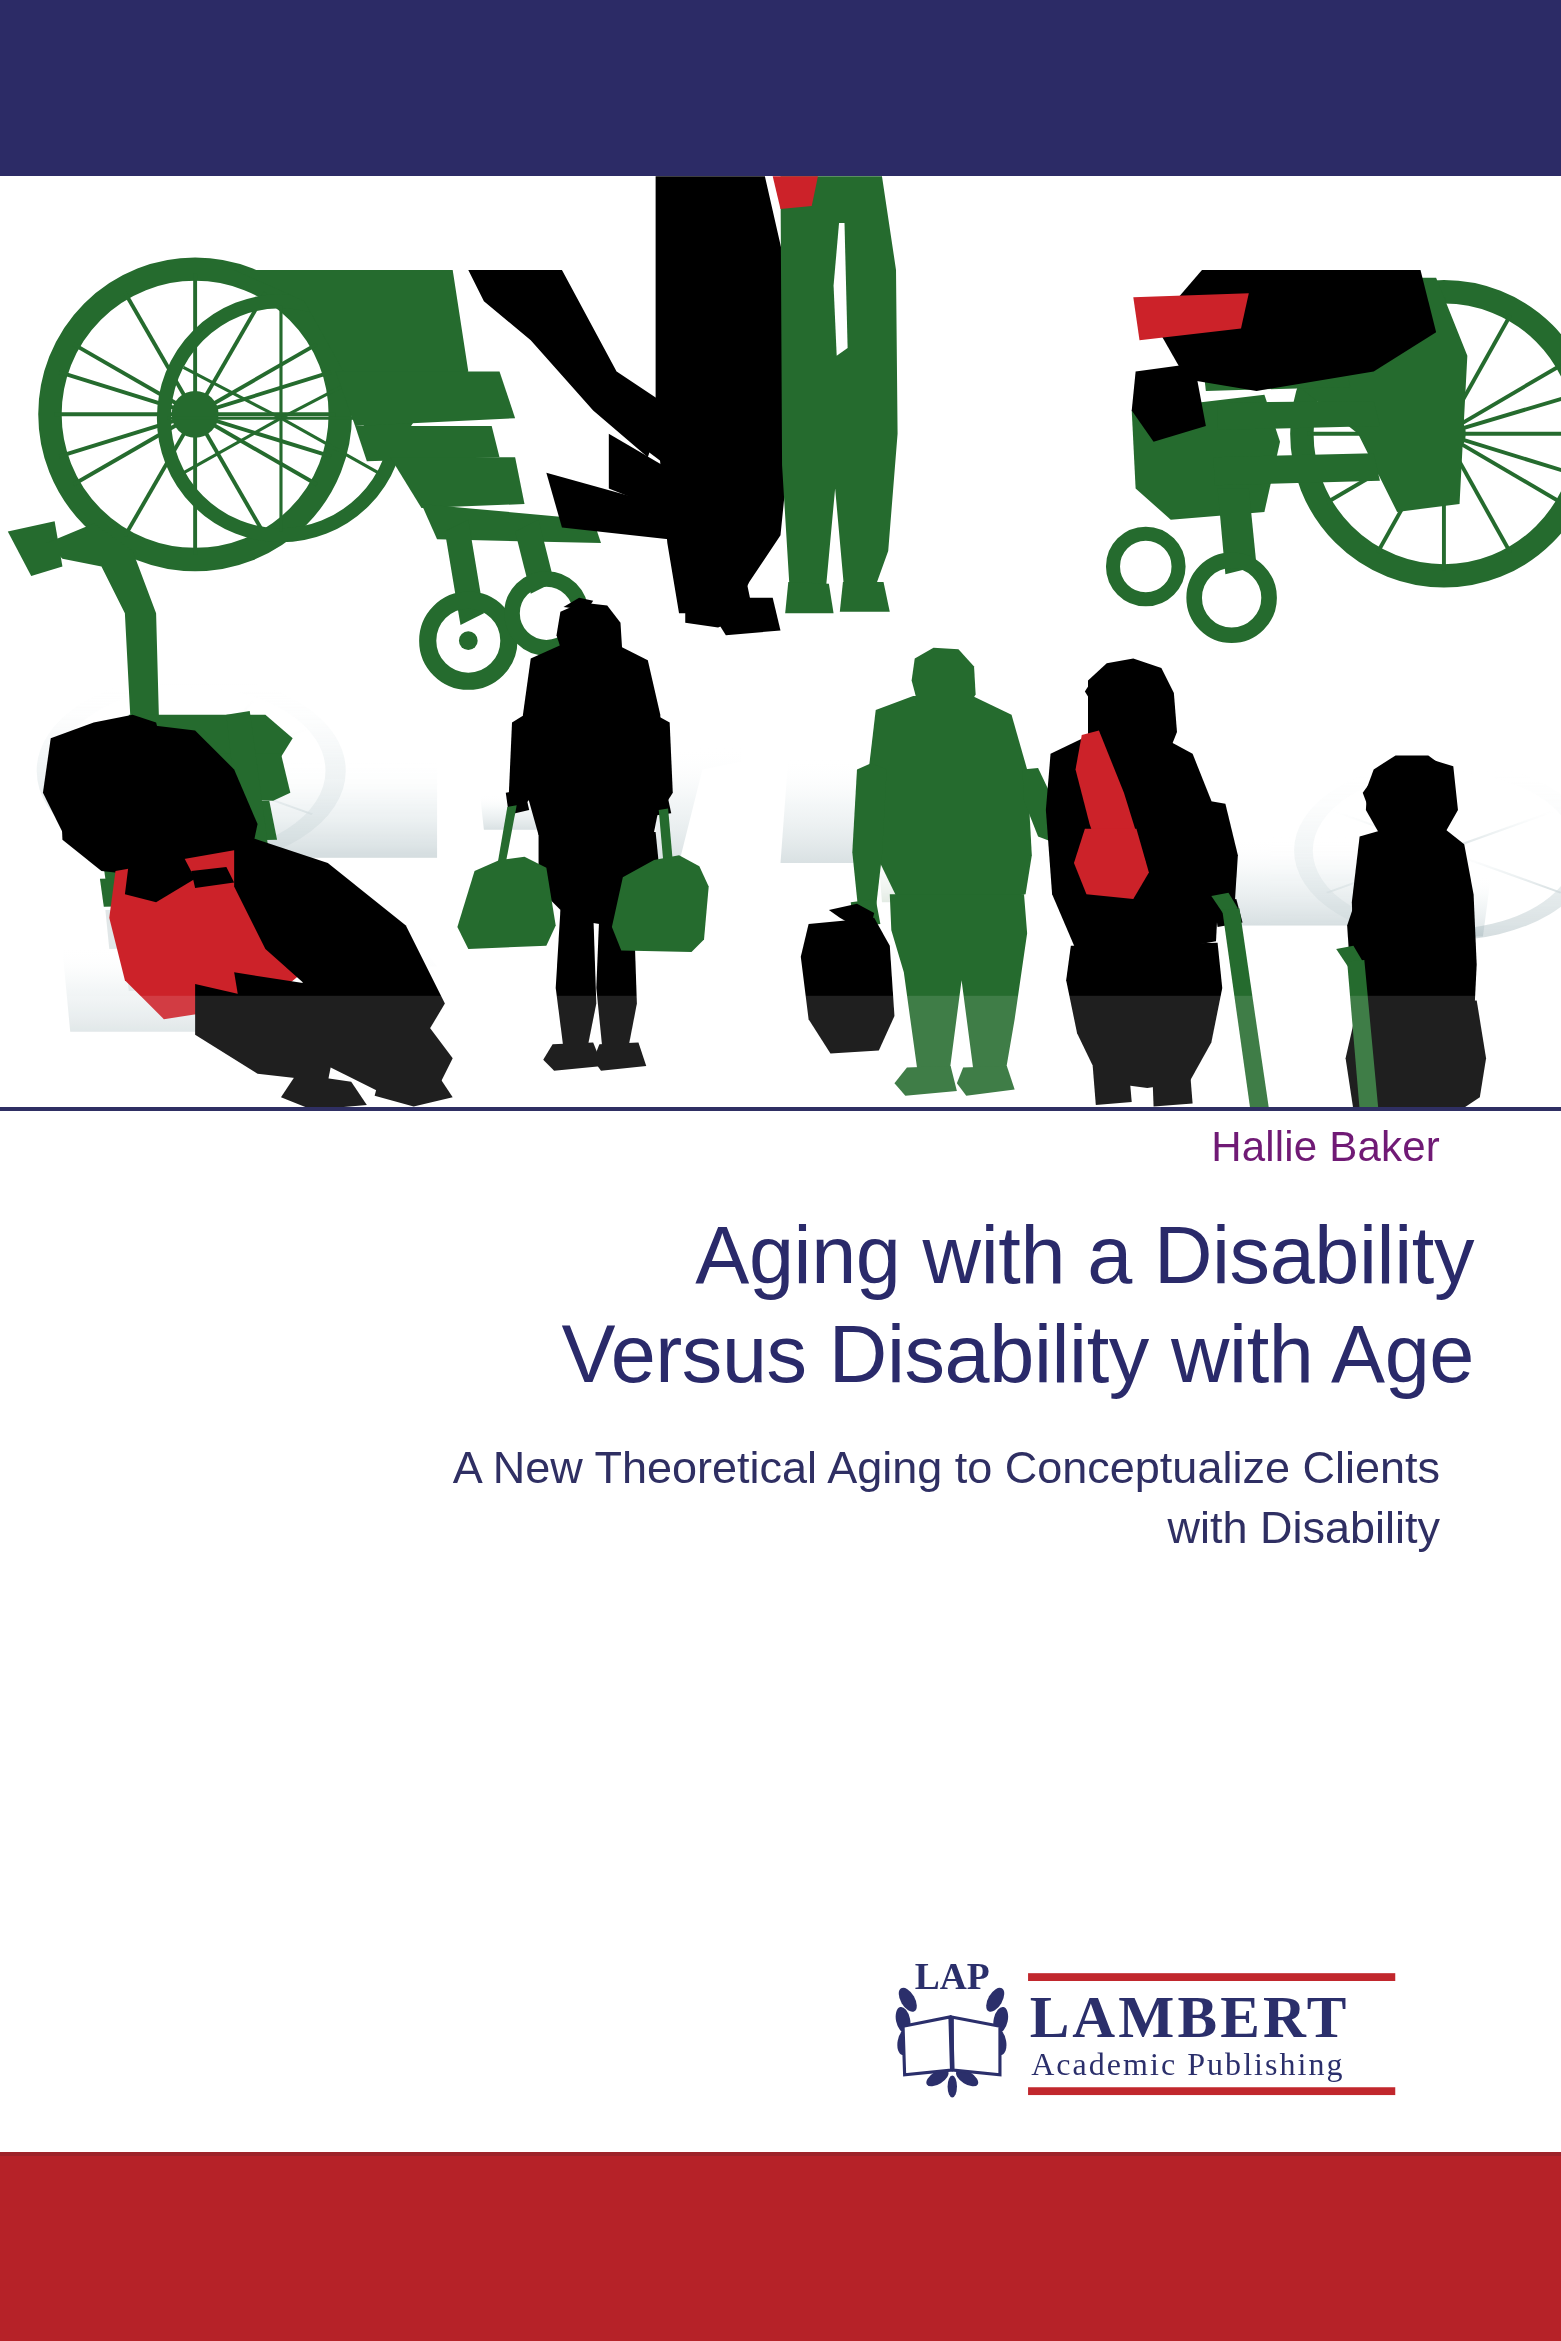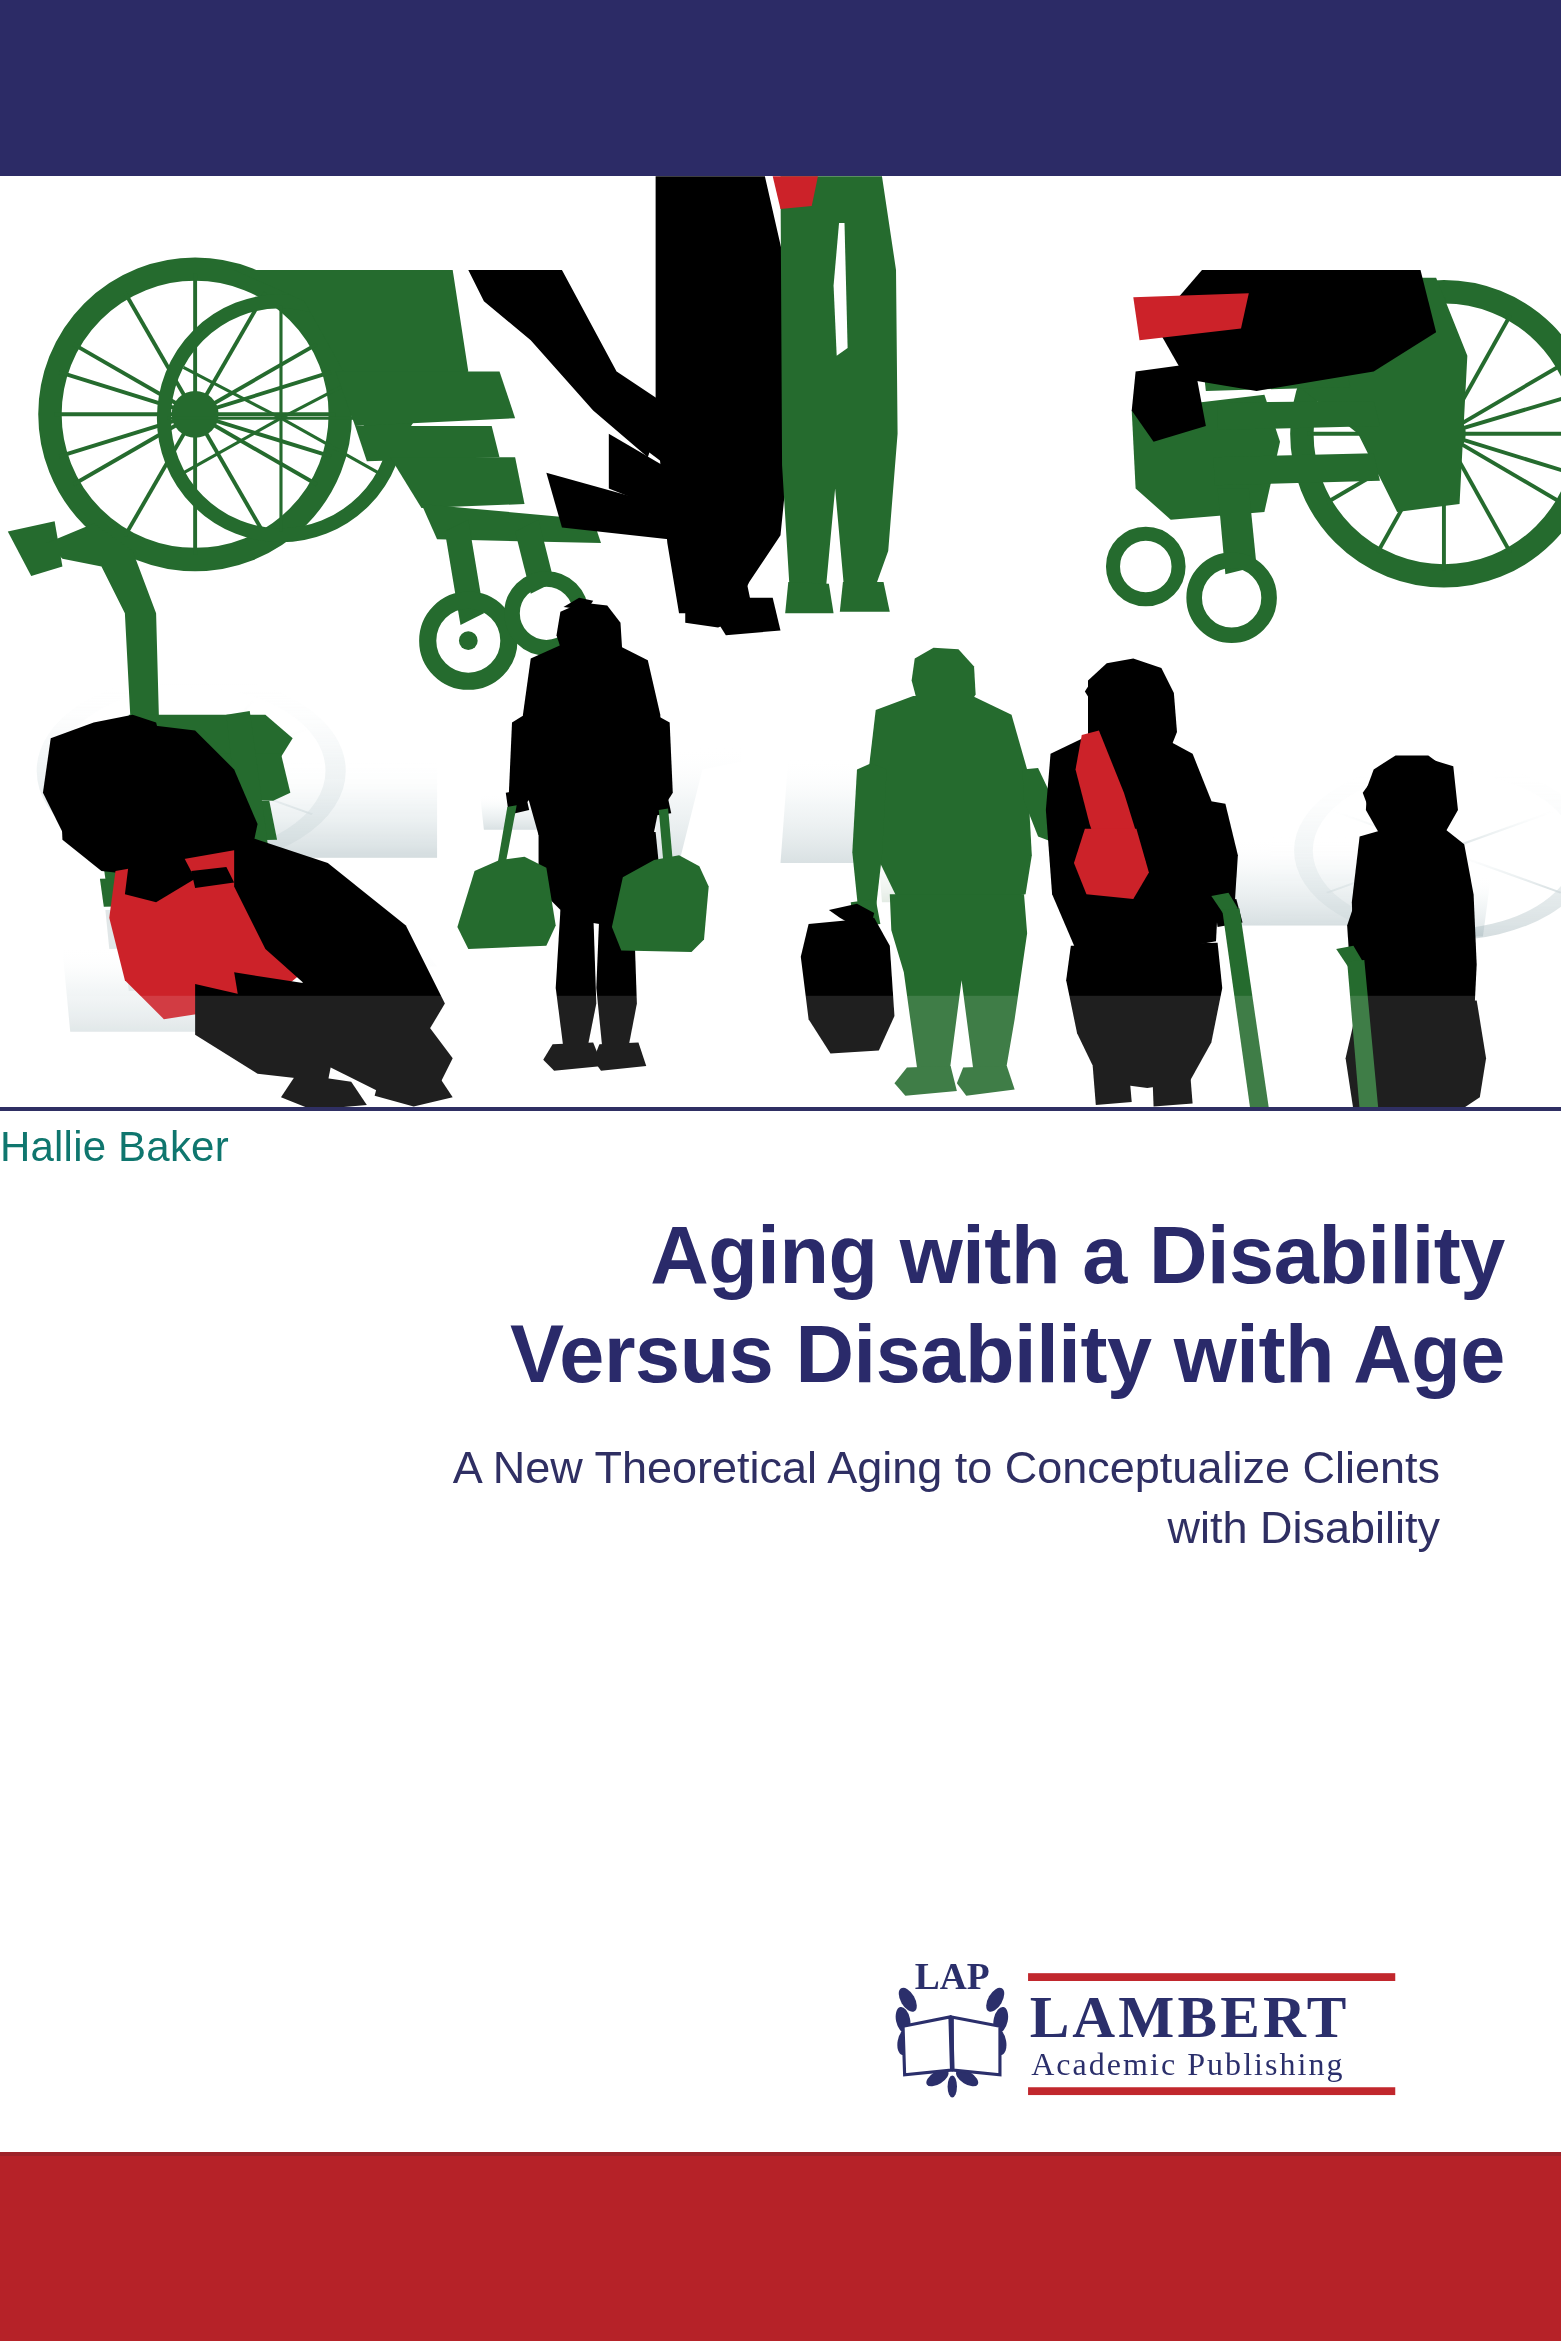"Hallie Baker" .author { color: #0f766e -> #701a75; text-align: left -> right }
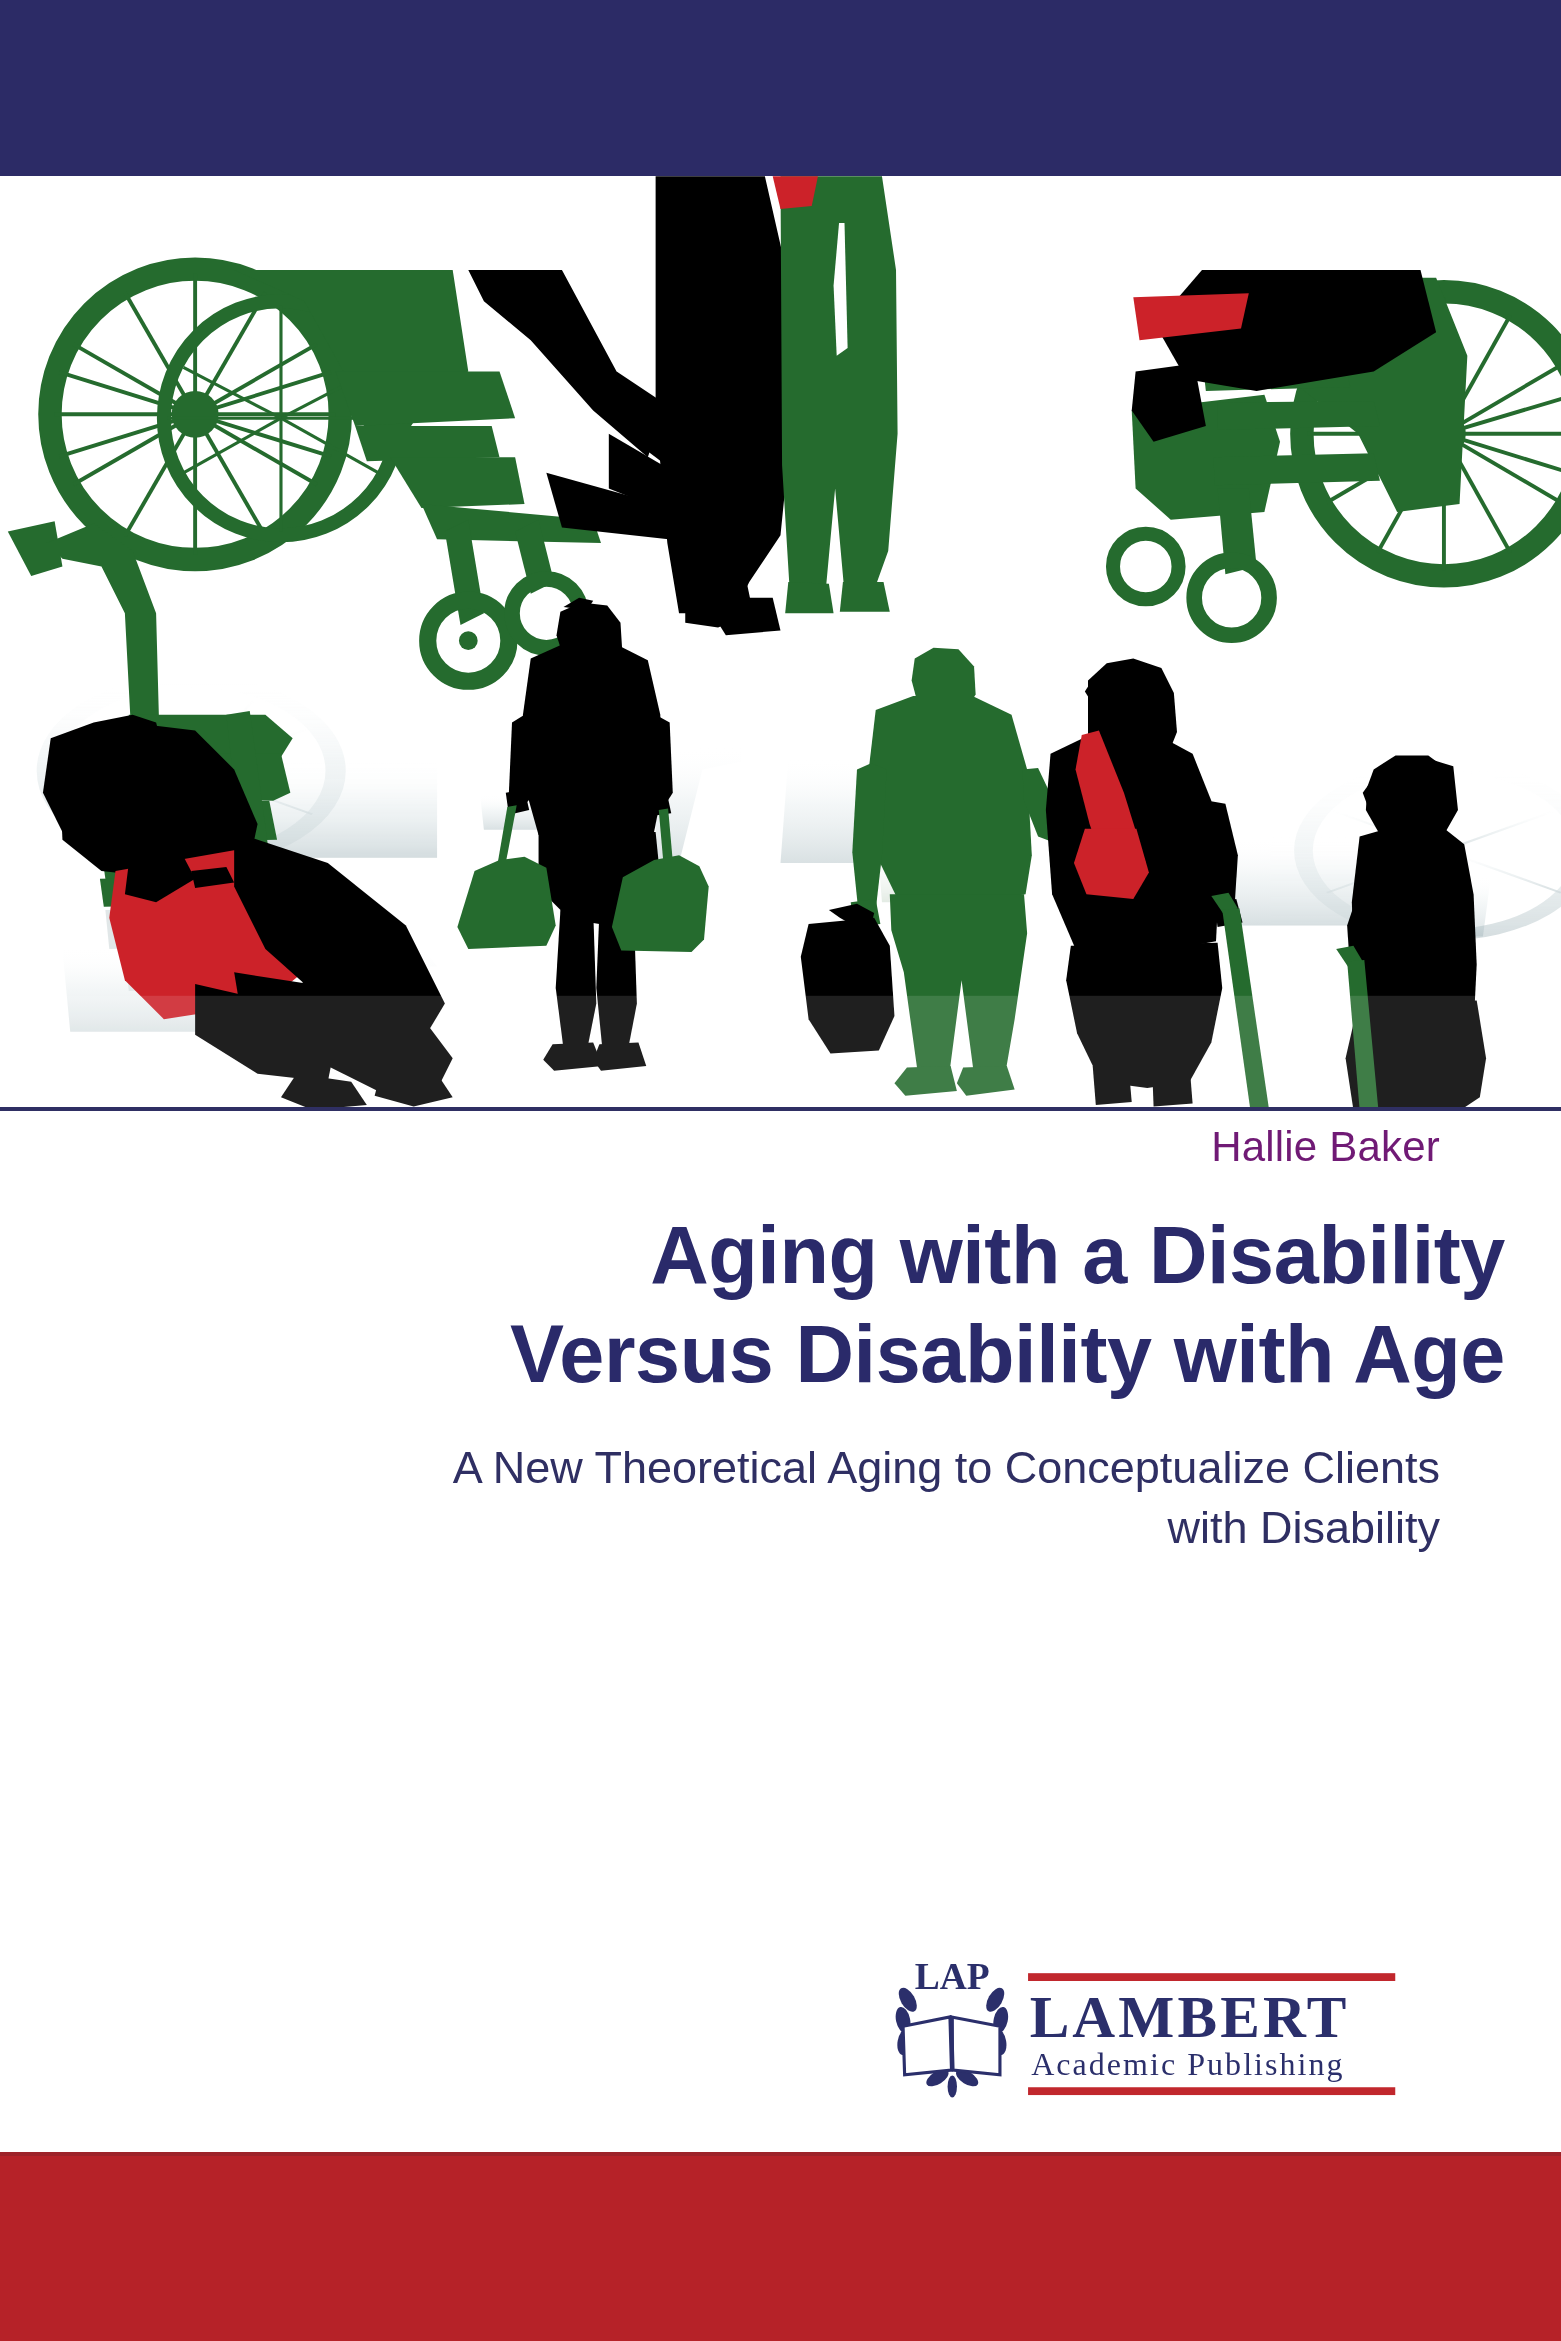"Aging with a Disability" .title { font-weight: 700 -> 400; padding-right: 56px -> 87px }
